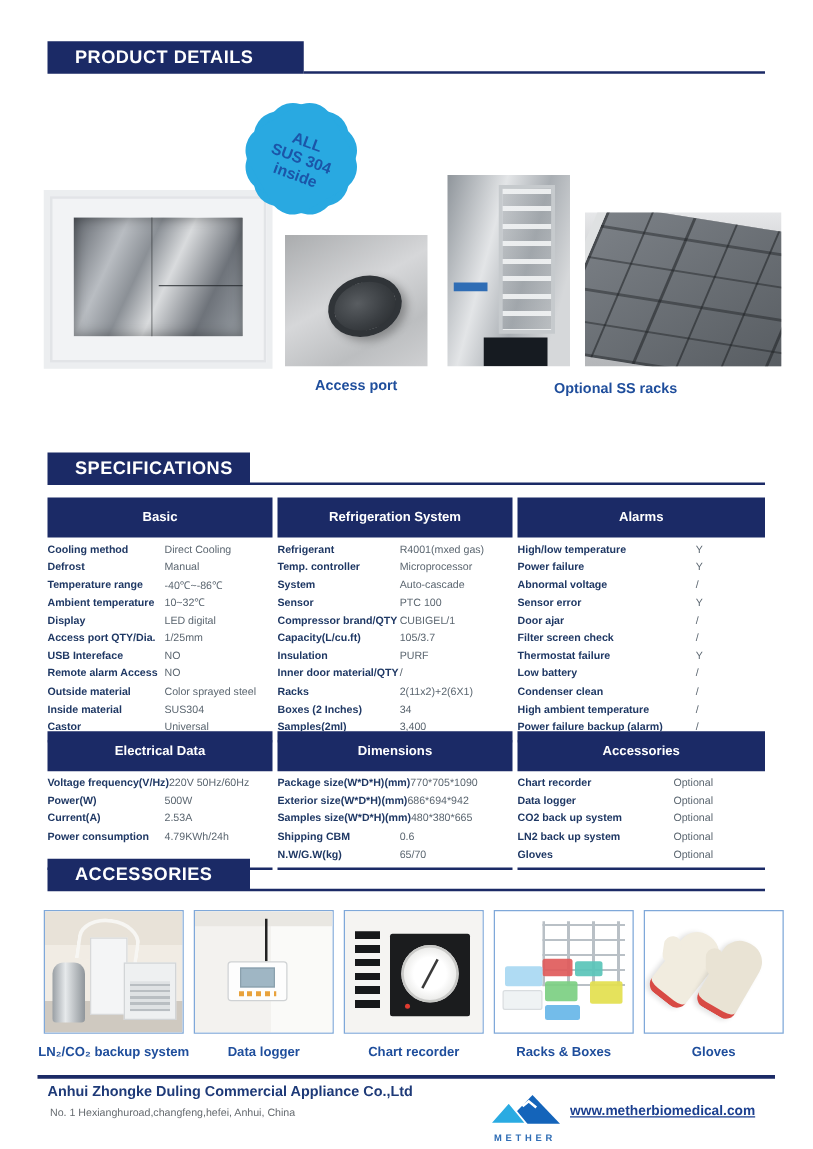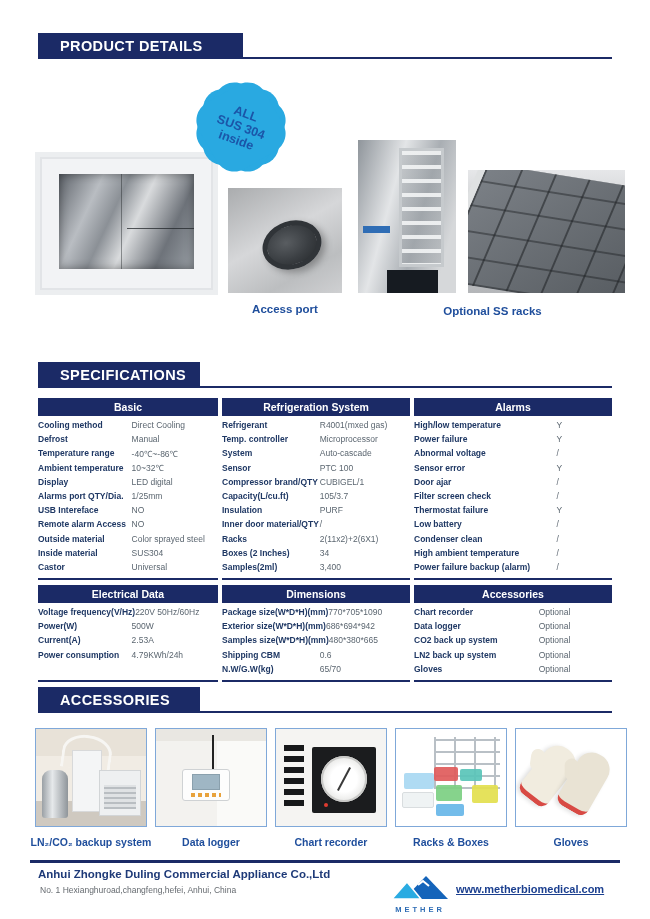"Basic" .spec-head { height: 18px -> 32px }
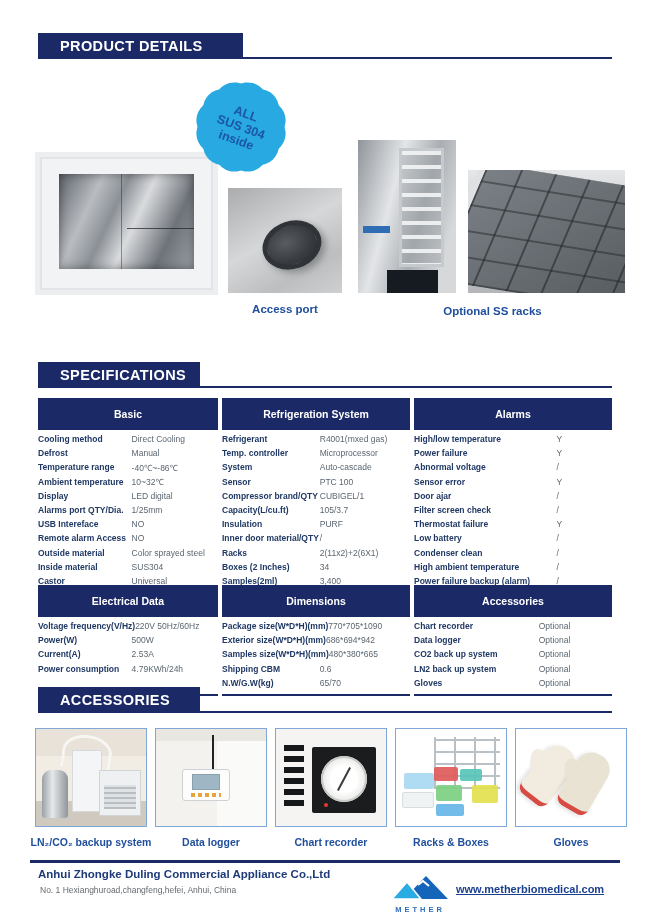"Alarms port QTY/Dia." span.spec-label { text: Alarms -> Access }
